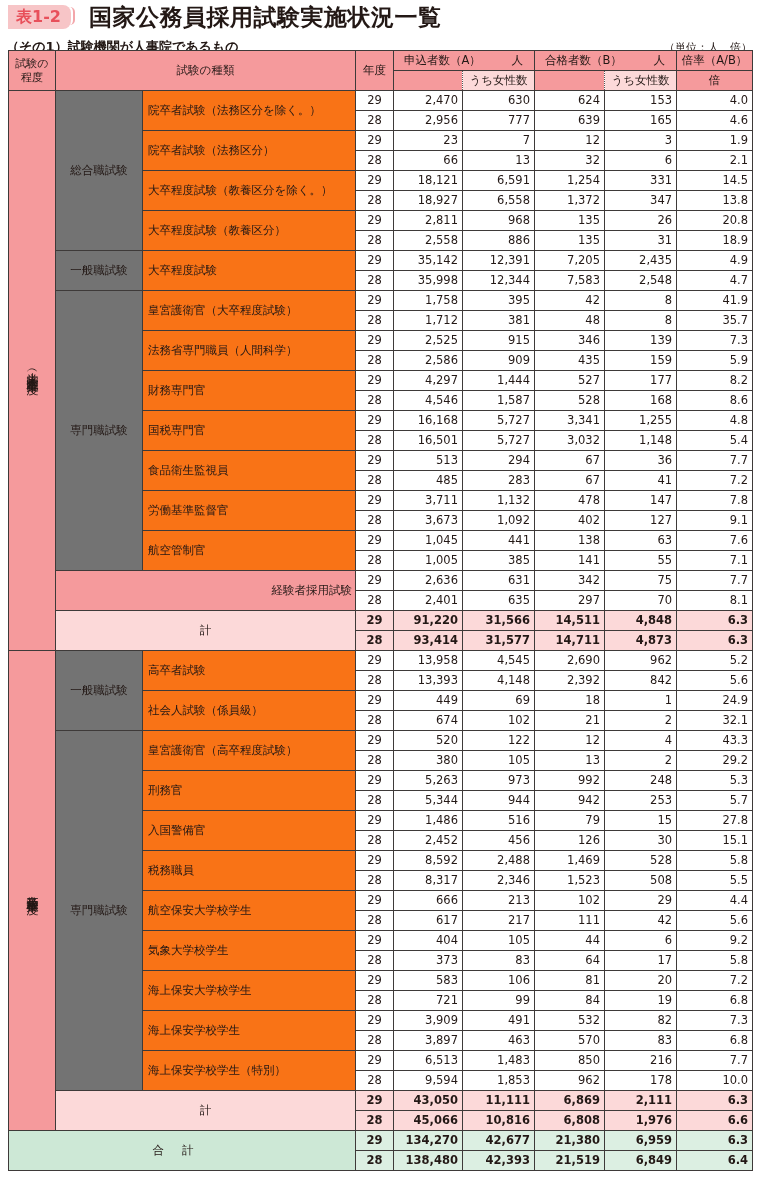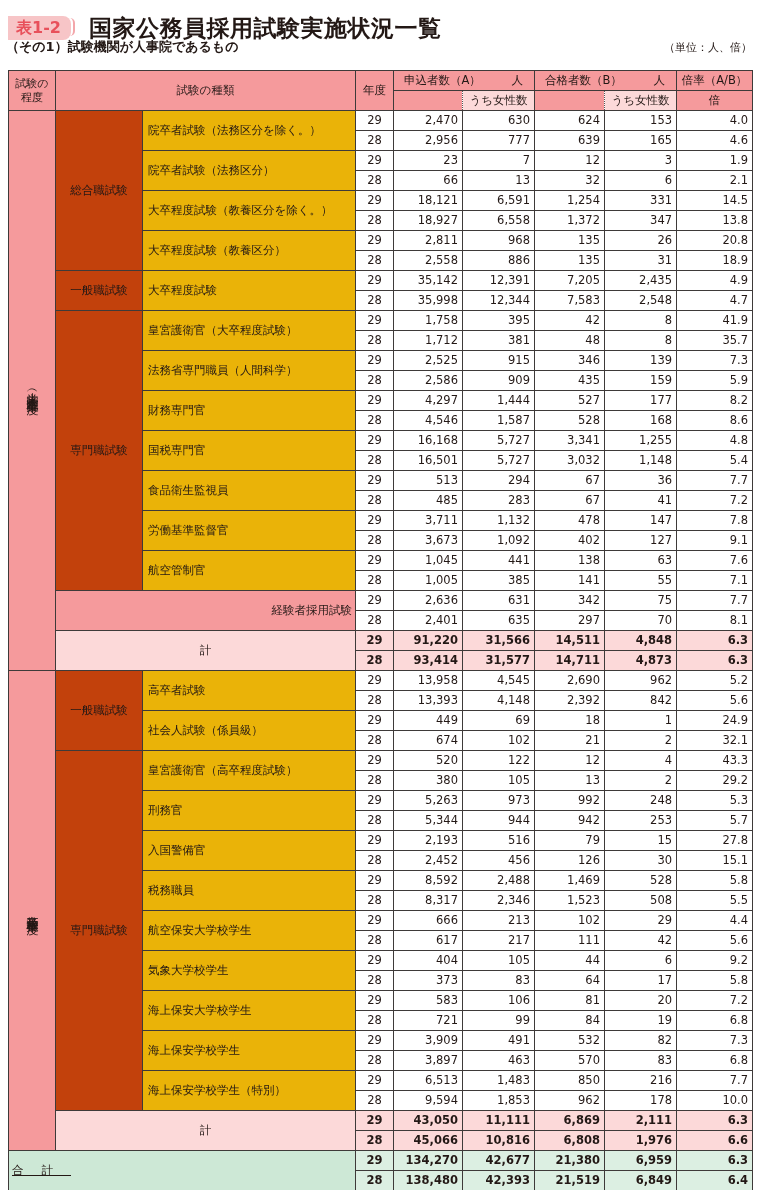"表1-2" .title-wrap { top: 15px -> 4px }
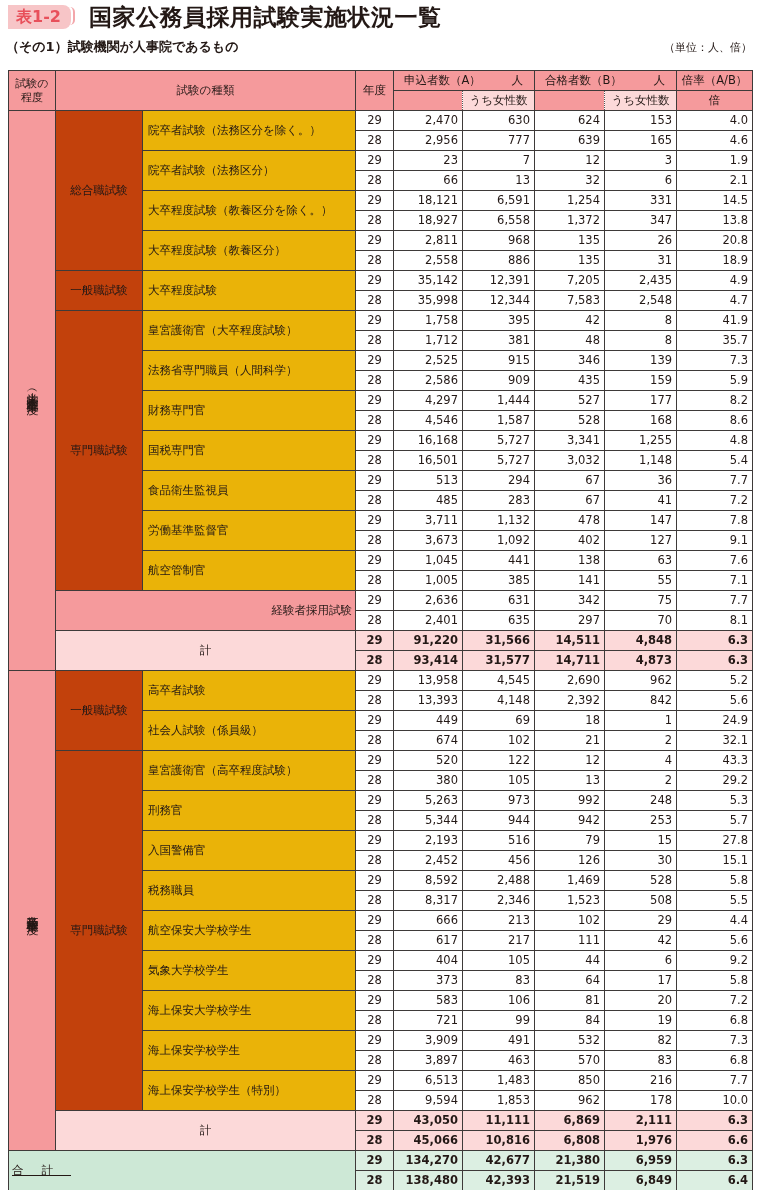"試験の程度" table { top: 70px -> 50px }
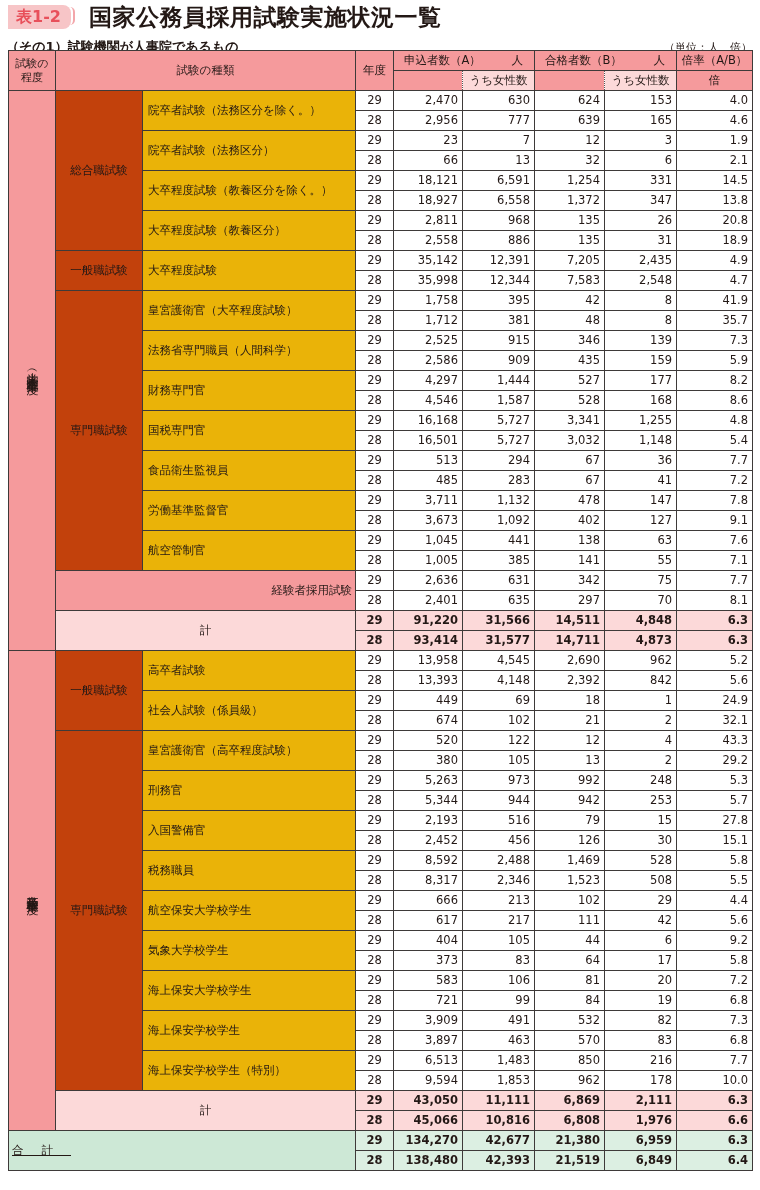"院卒者試験（法務区分を除く。）" .c-name { background: #eab308 -> #f97316 }
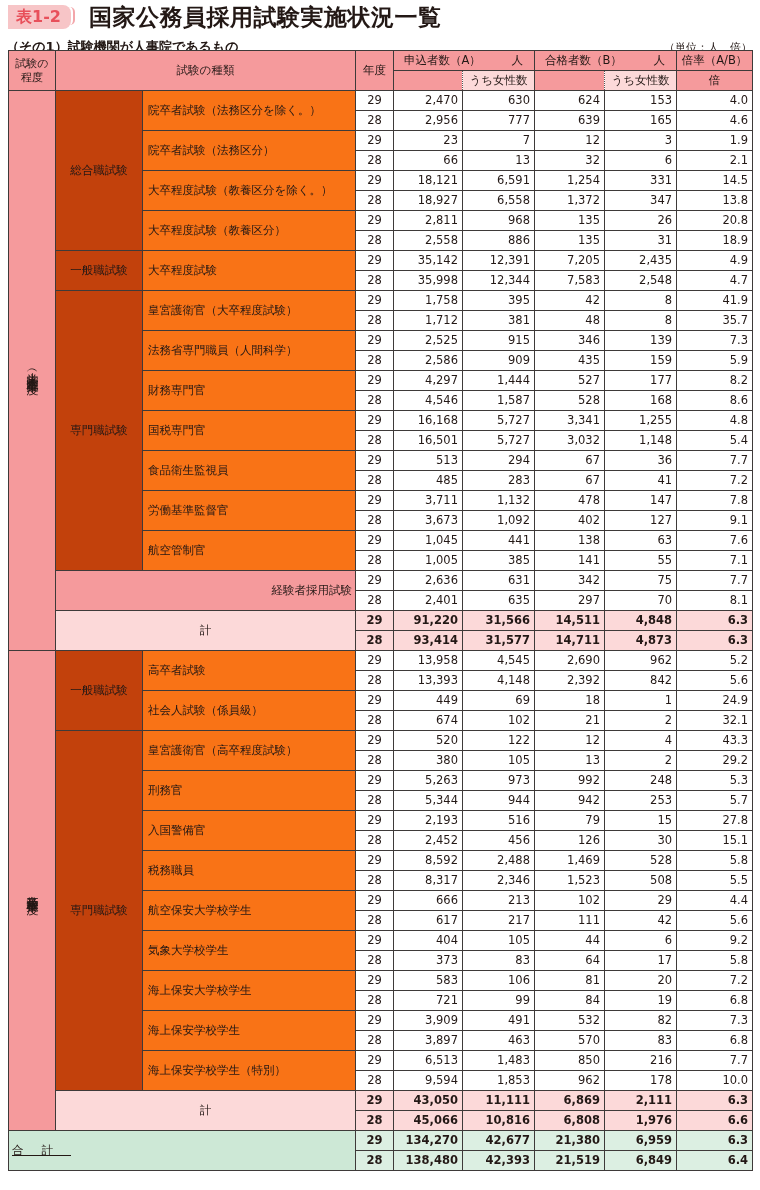"総合職試験" .c-cat { background: #c2410c -> #737373 }
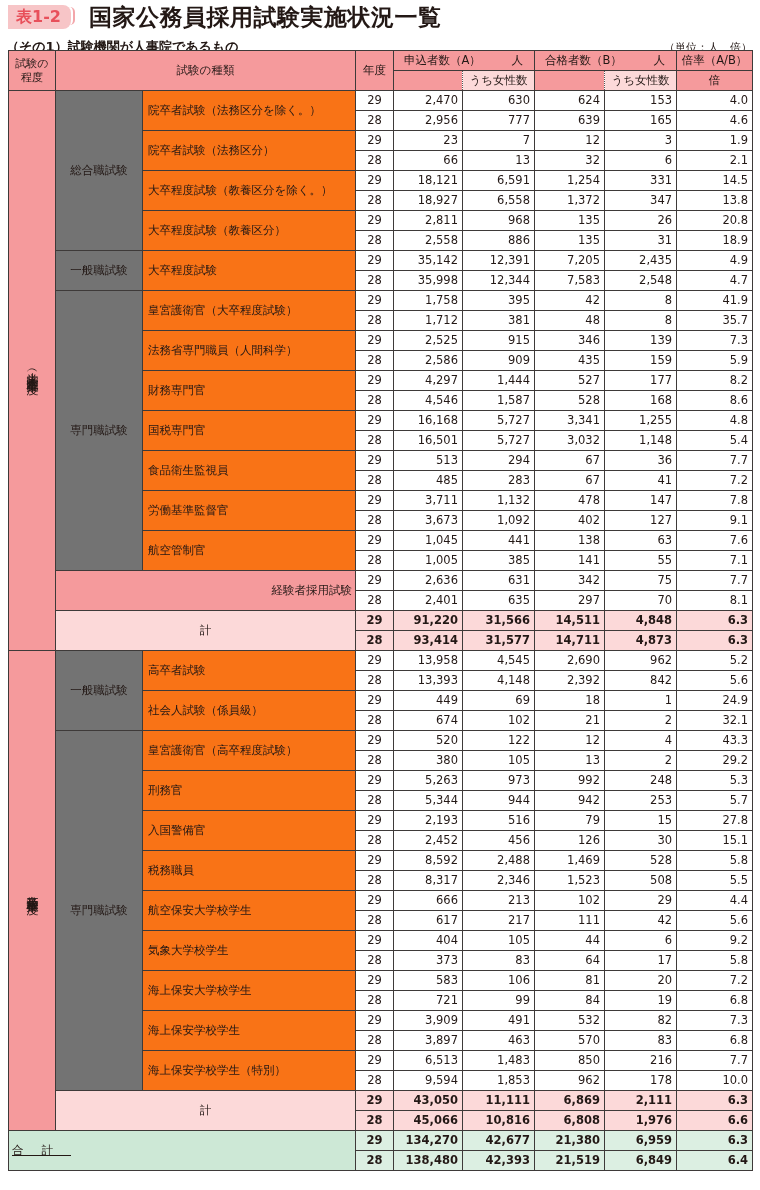"2,193" td.num { text: 2,193 -> 1,486 }
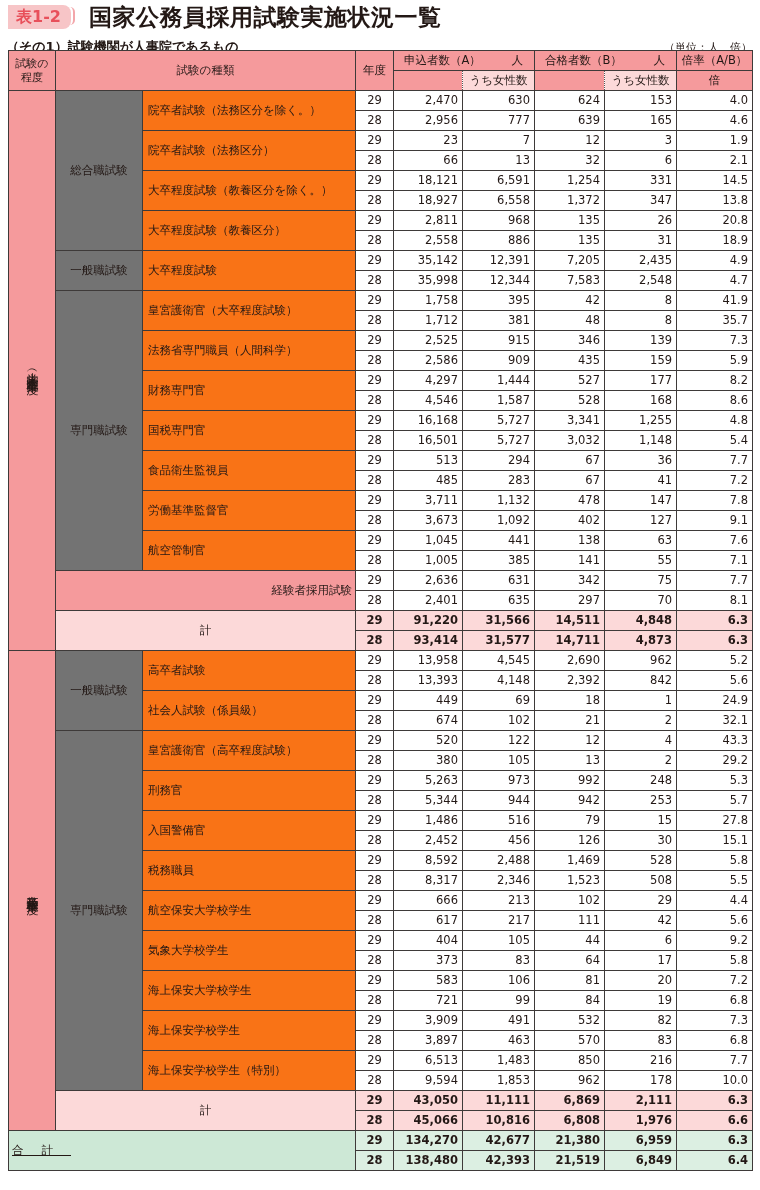"合計" .c-grand { text-align: none -> center; text-decoration: underline -> none }
